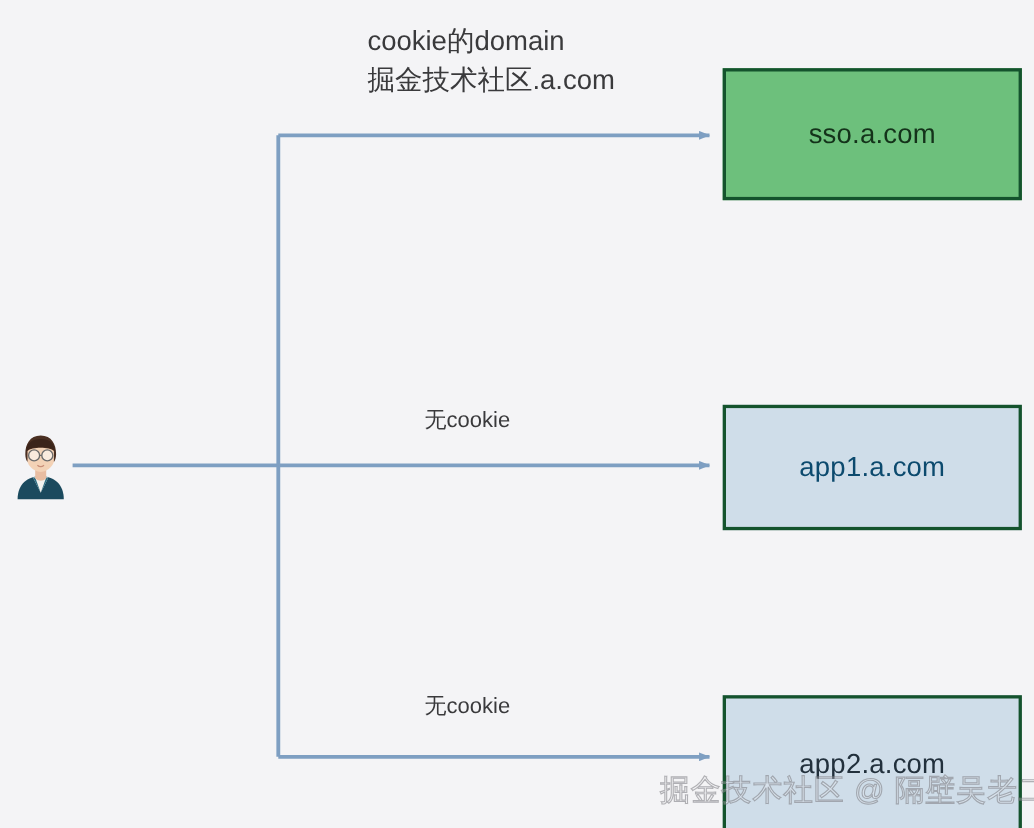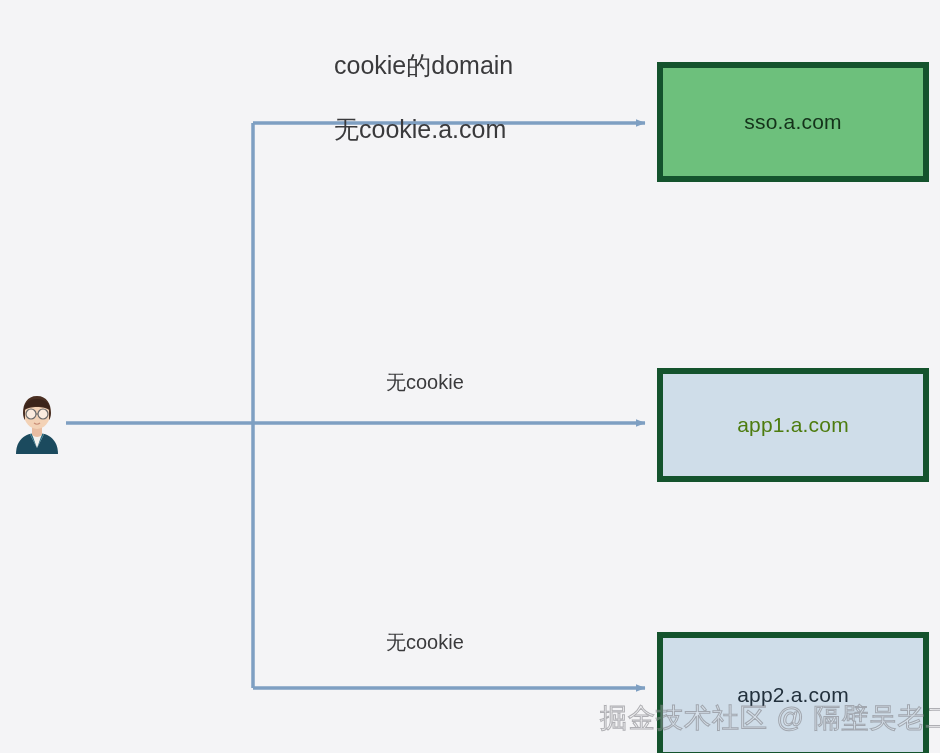"cookie的domain" .label-cookie-domain span { margin-top: 28px -> none }
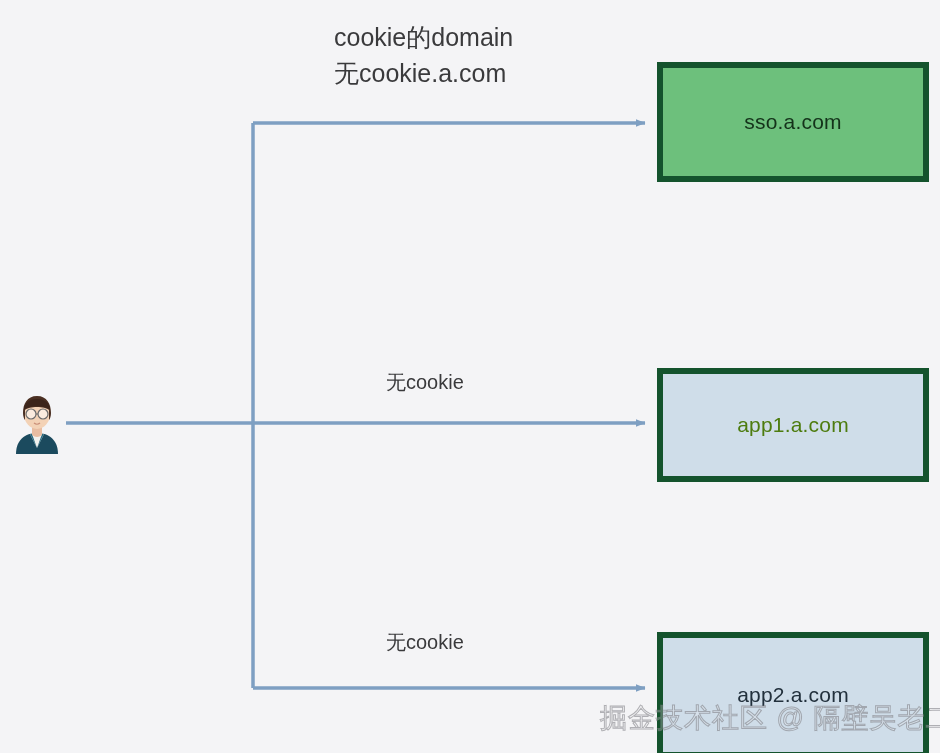"无cookie.a.com" span { text: 无cookie.a.com -> 掘金技术社区.a.com }
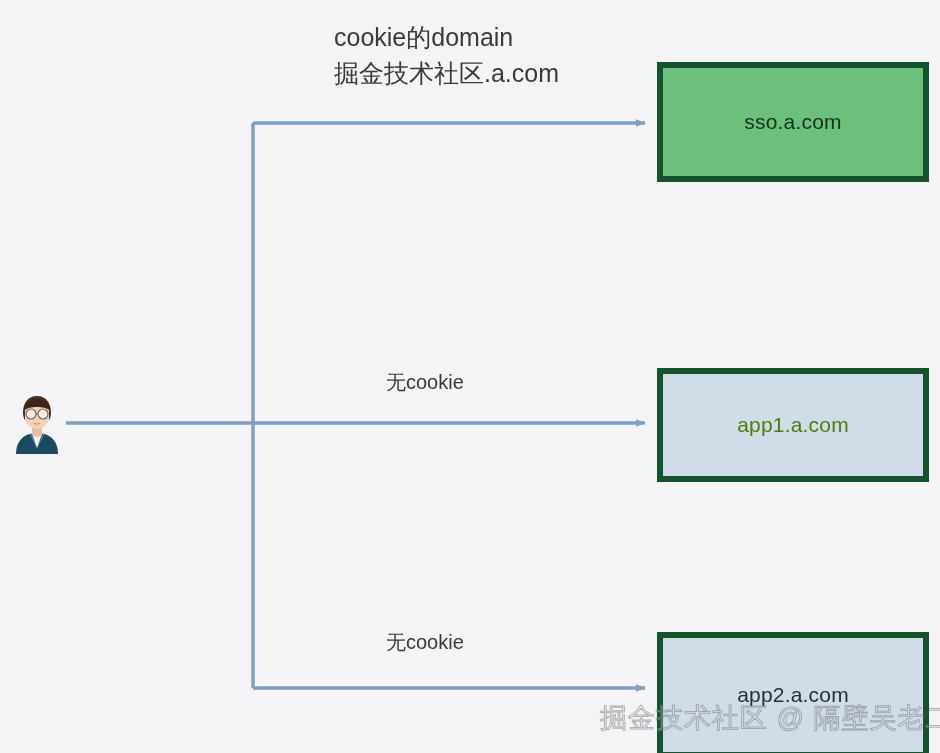"sso.a.com" .node { border: 6px solid #14532d -> 3px solid #14532d; font-size: 21px -> 25px }
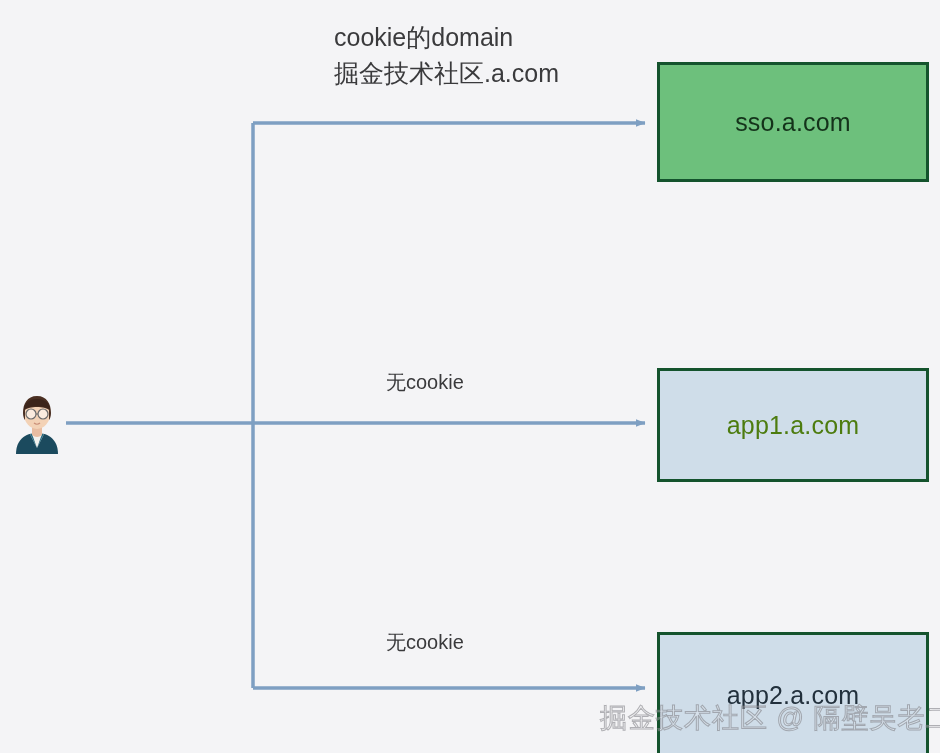"app1.a.com" .node-app1 { color: #4d7c0f -> #0c4a6e }
